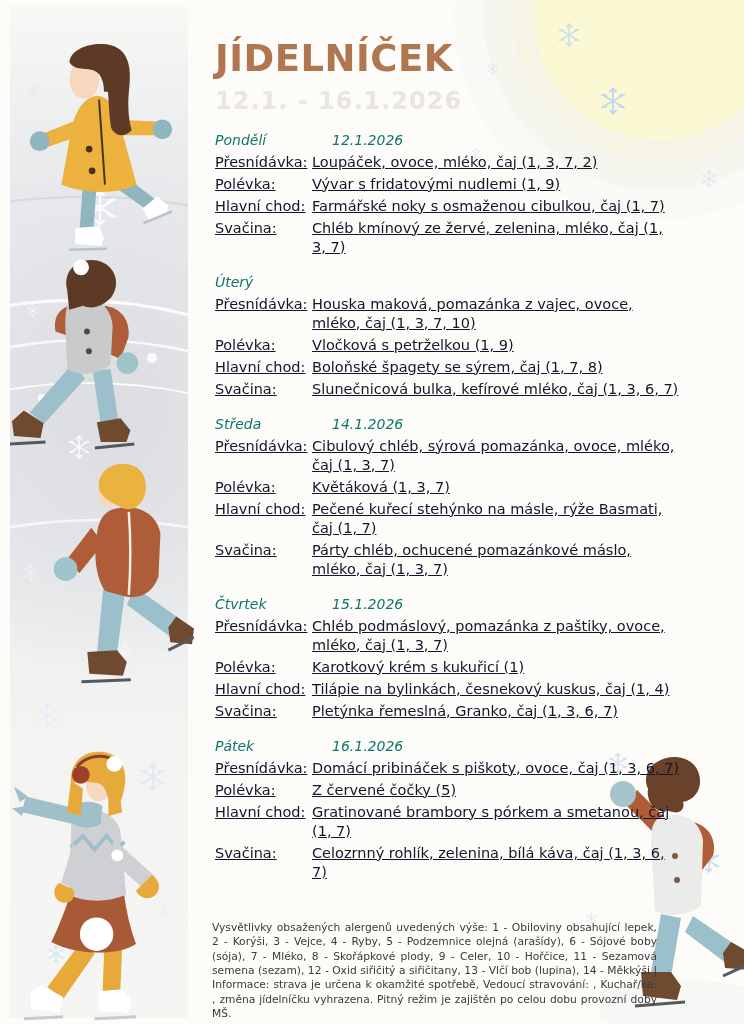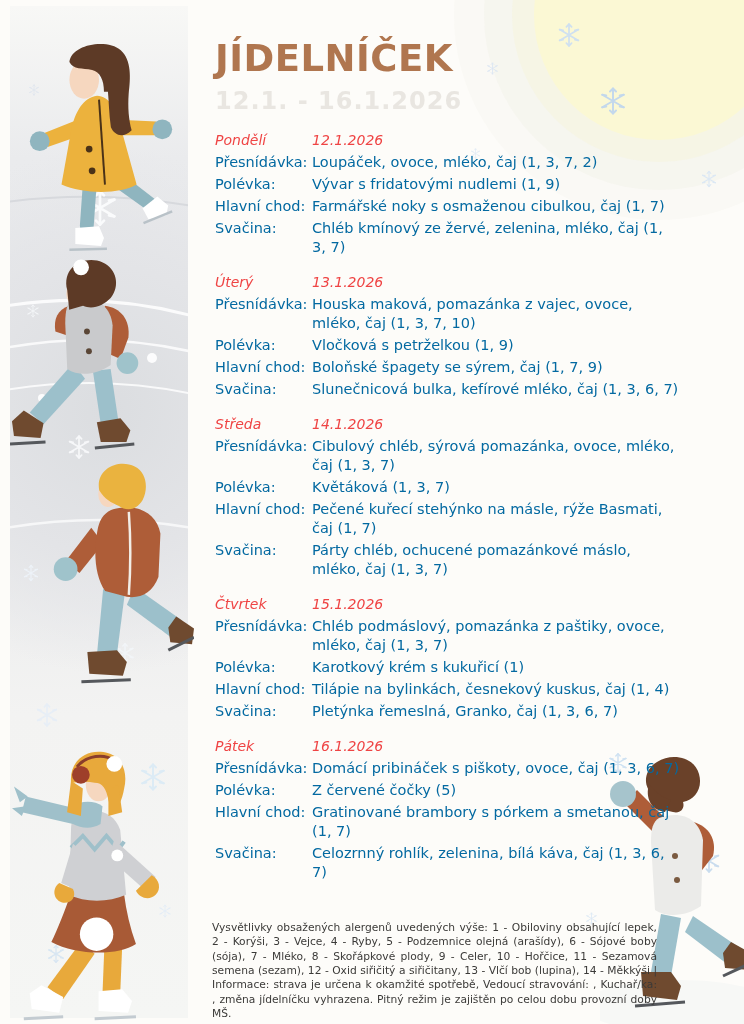"Pondělí" .day-header { color: #ef4444 -> #0f766e; gap: none -> 20px }
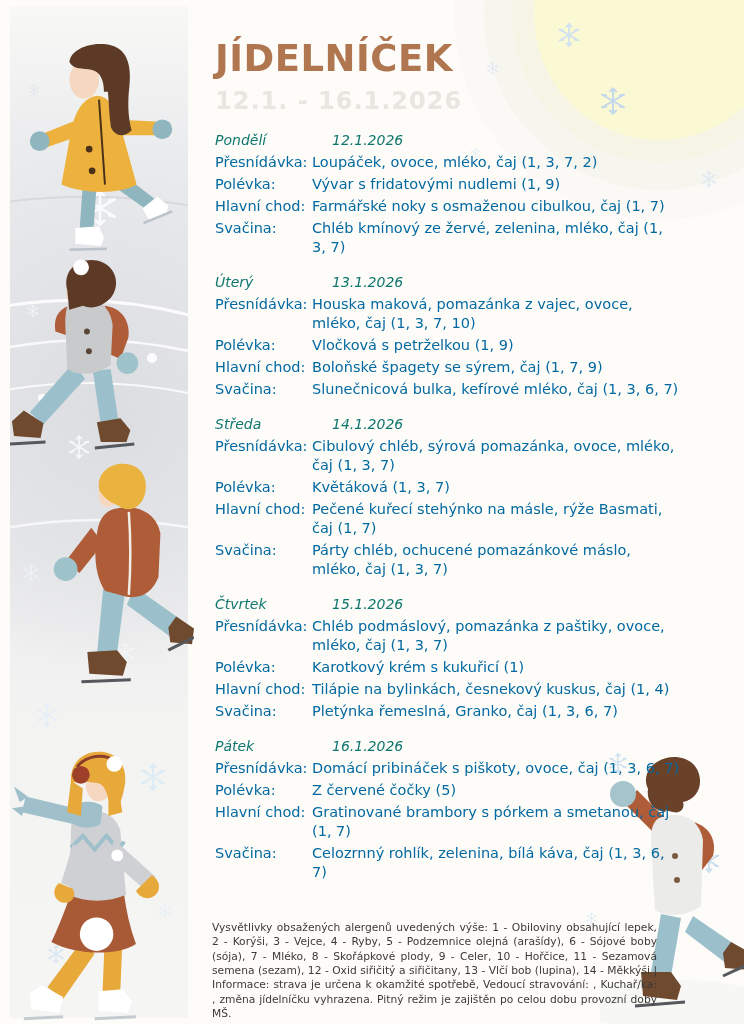"Přesnídávka:" .meal-label, .meal-value { color: #0369a1 -> #0f172a; text-decoration: none -> underline }
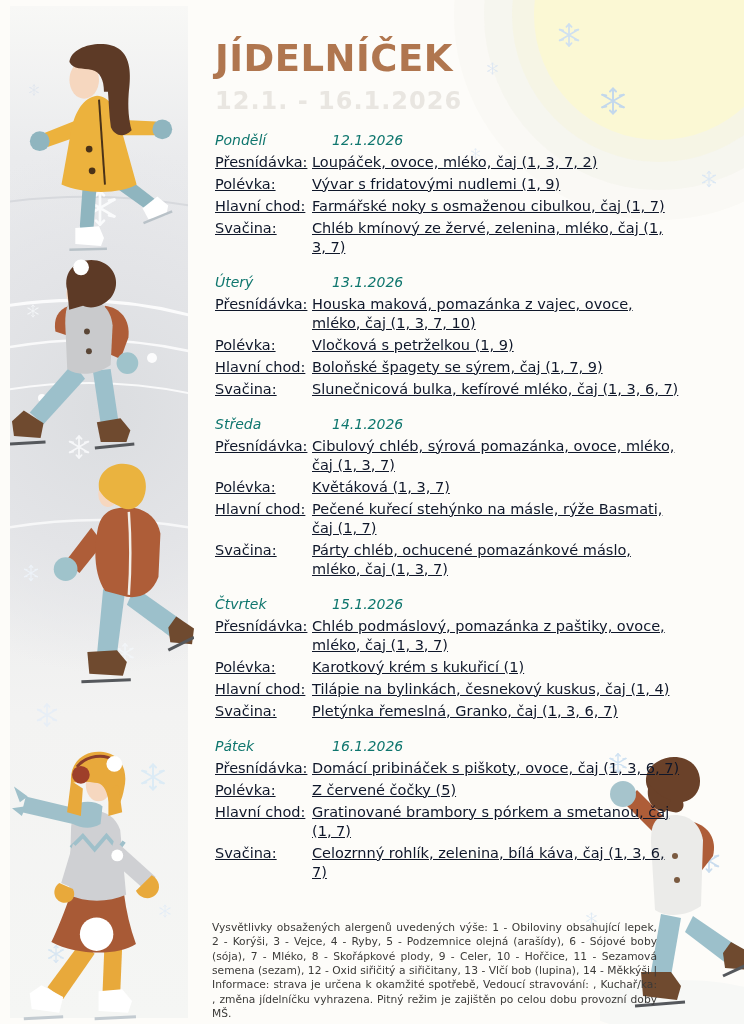"13.1.2026" span.day-date { html: <span>13.1.2026</span> -> none }
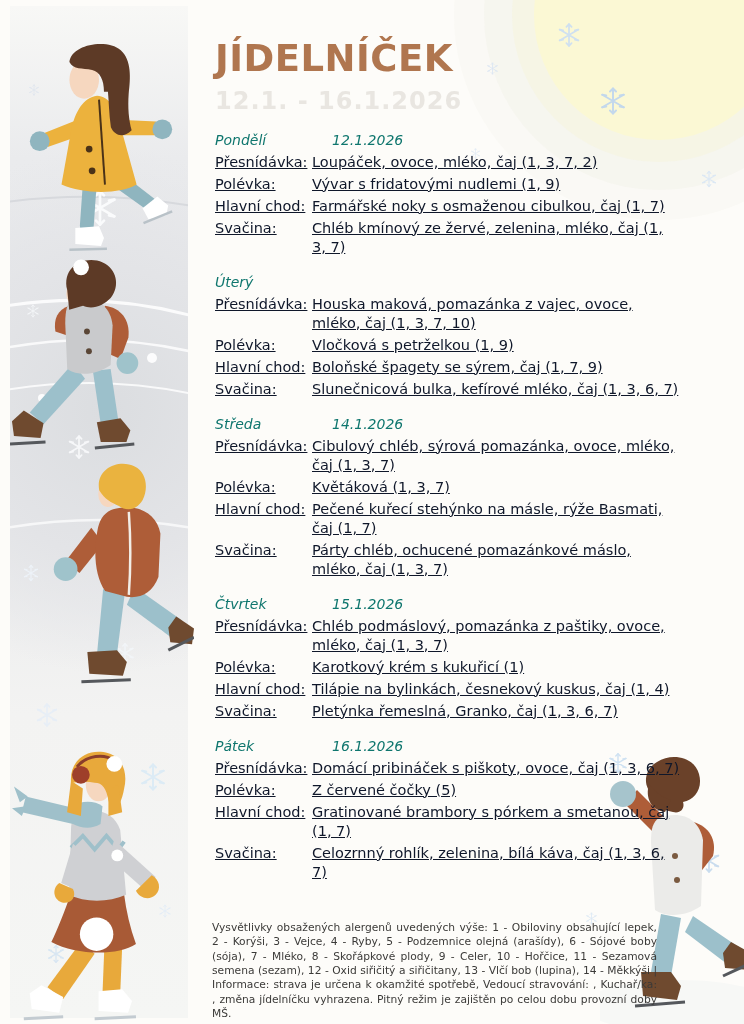"Boloňské špagety se sýrem, čaj" span.meal-value { text: 9 -> 8 }
